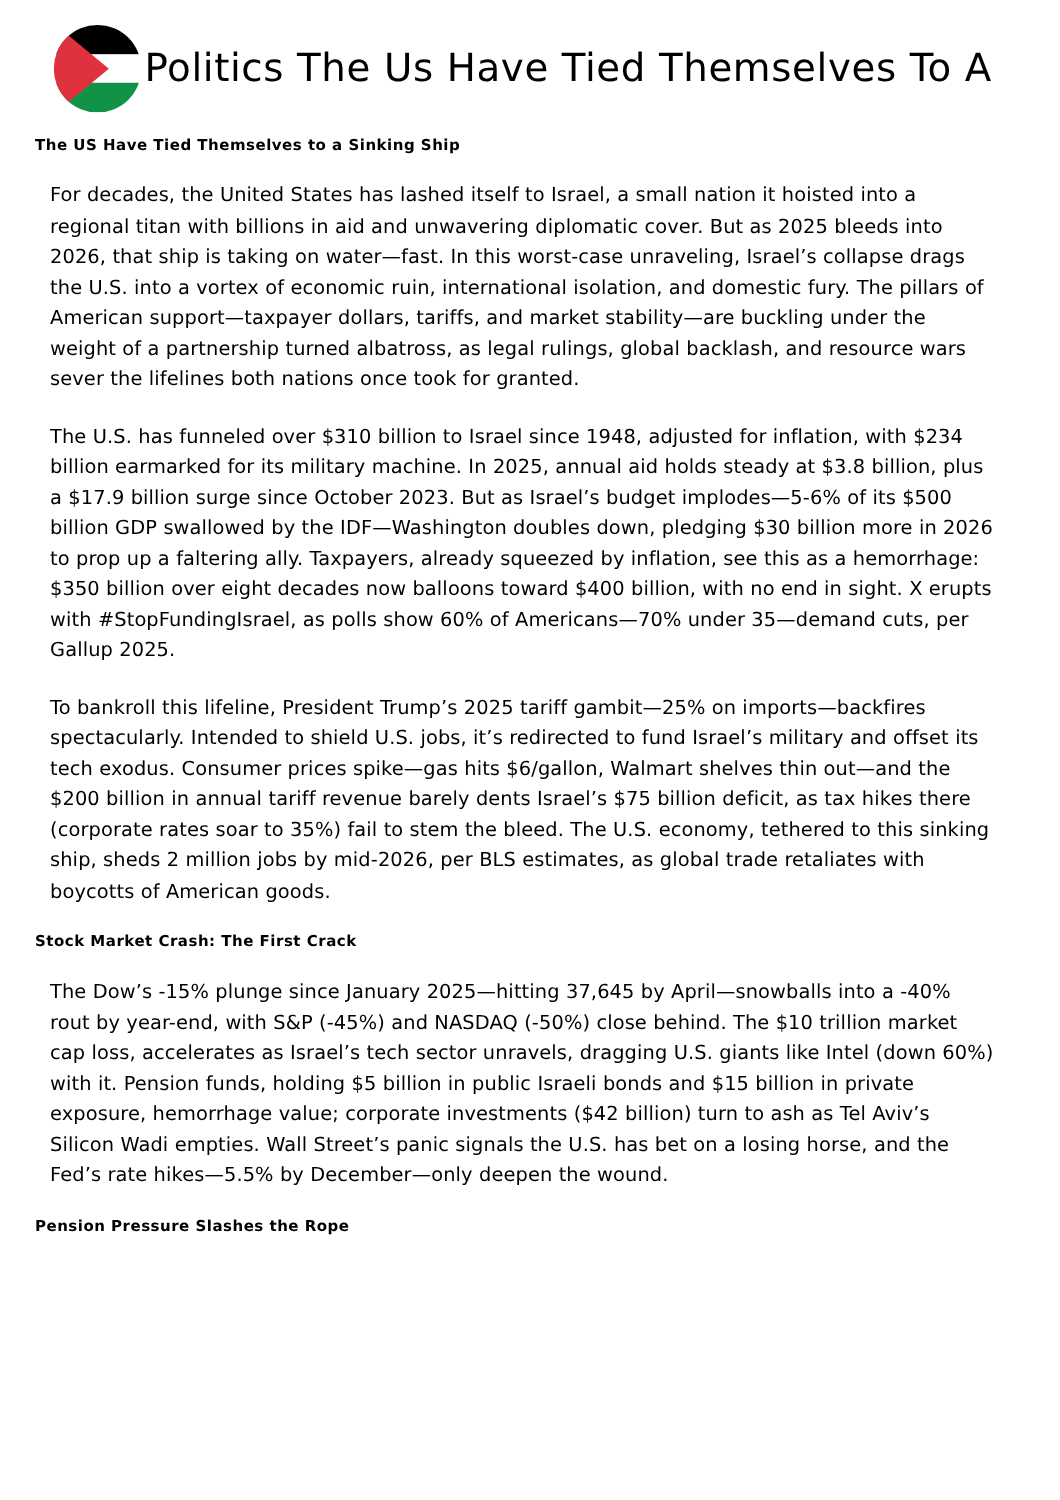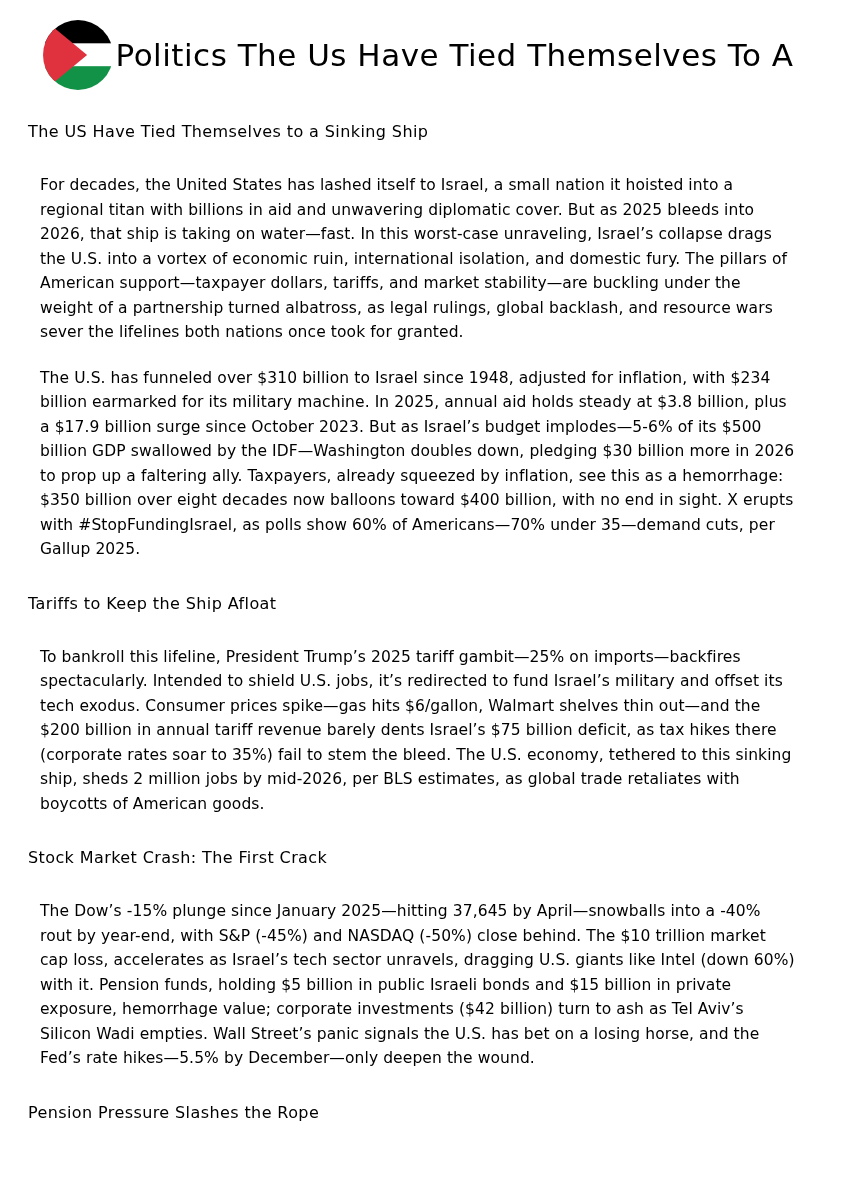"The US Have Tied Themselves" h3.section-heading { font-size: 16px -> 12px; font-weight: normal -> bold; margin: 32px 0 -> 19px 0 }
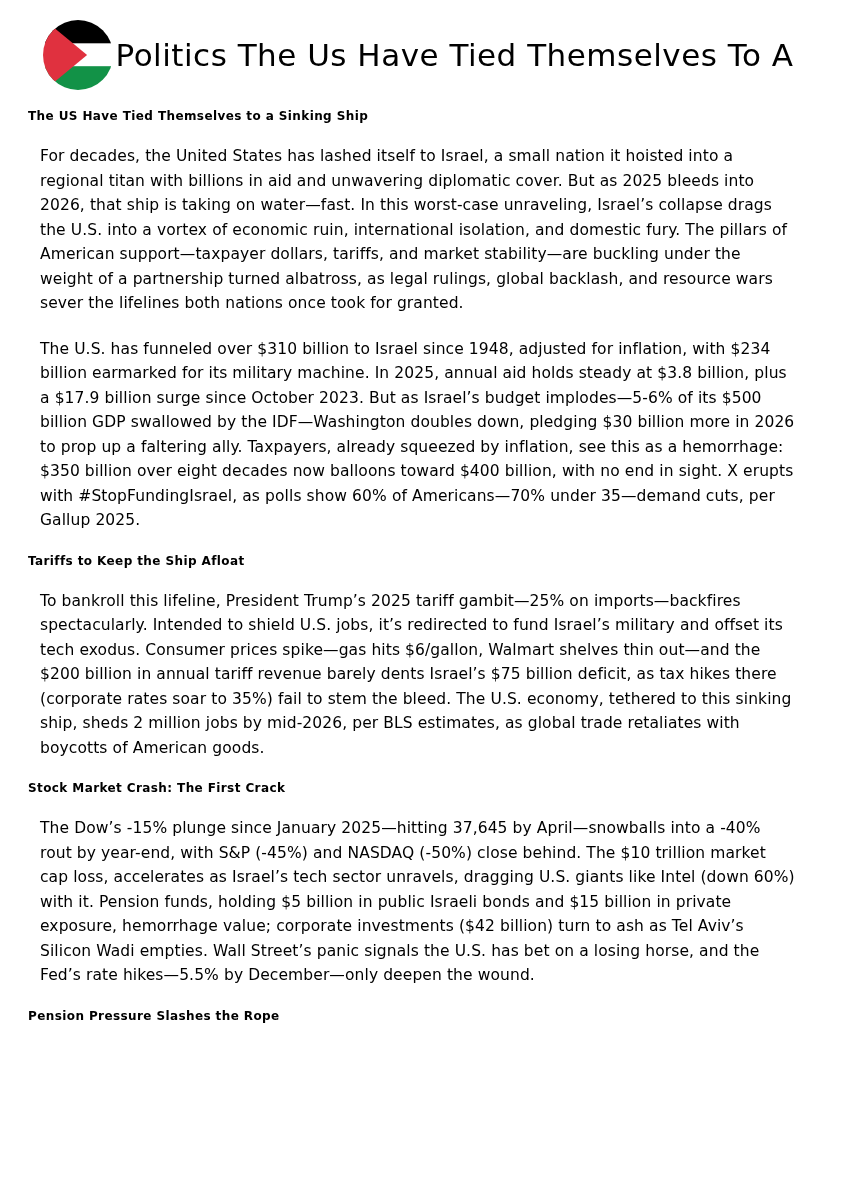"Tariffs to Keep the Ship" h3.section-heading { html: <h3>Tariffs to Keep the Ship Afloat</h3> -> none }
